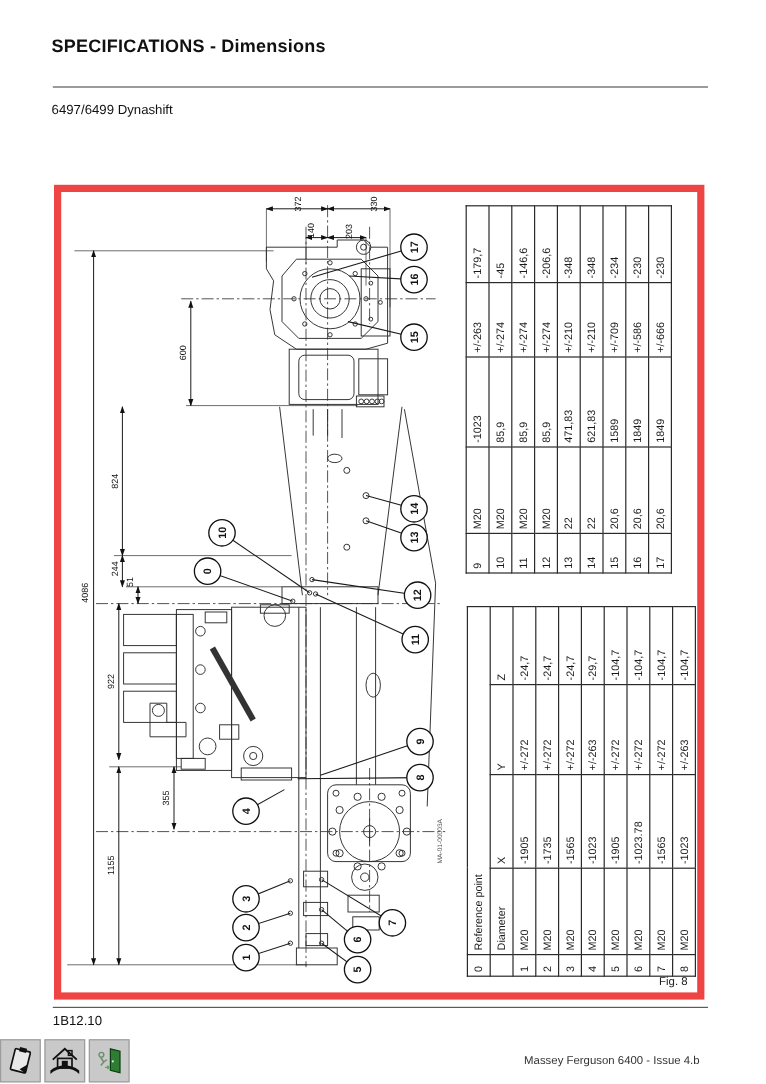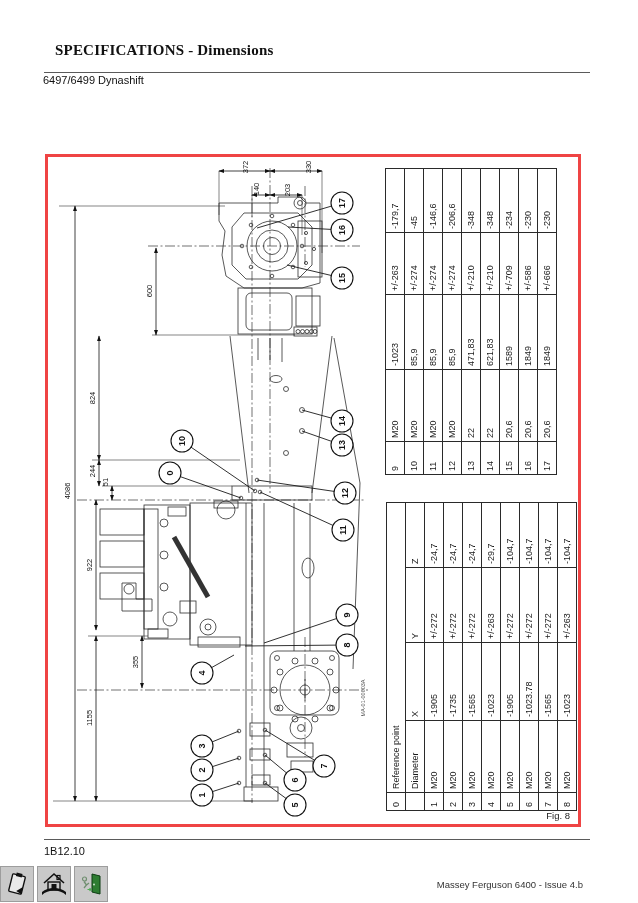"SPECIFICATIONS - Dimensions" .page-title { font-family: Liberation Serif, serif -> none; margin: 12px -> 0 }
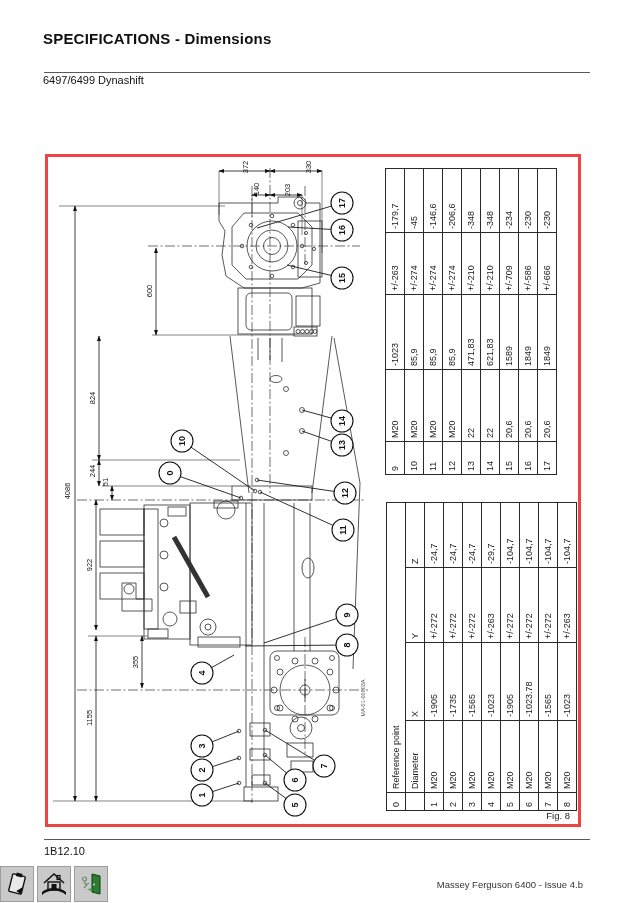"6497/6499 Dynashift" .subtitle { top: 74px -> 86px }
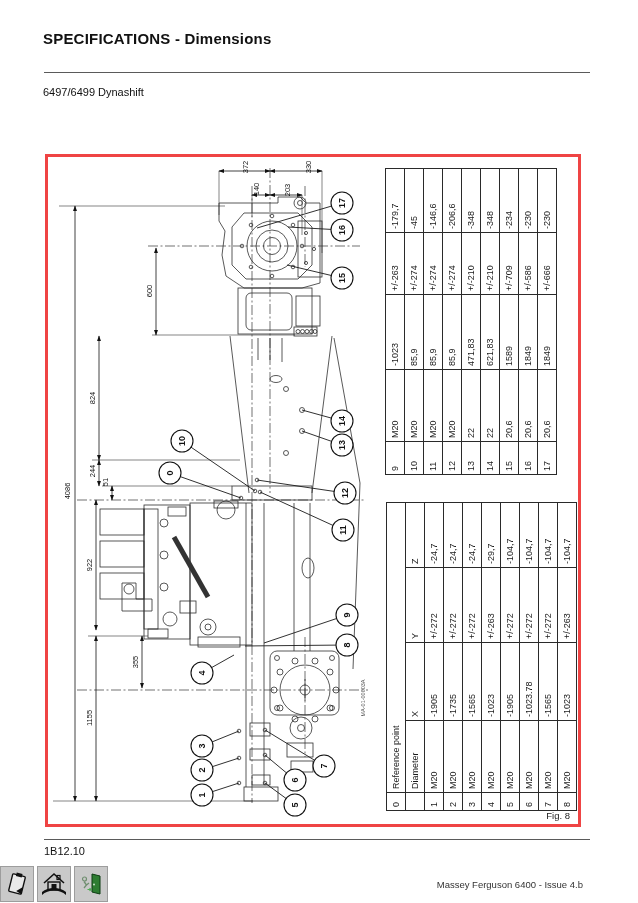"Fig. 8" .figure { border: 3px solid #ef4444 -> 6px solid #ef4444 }
